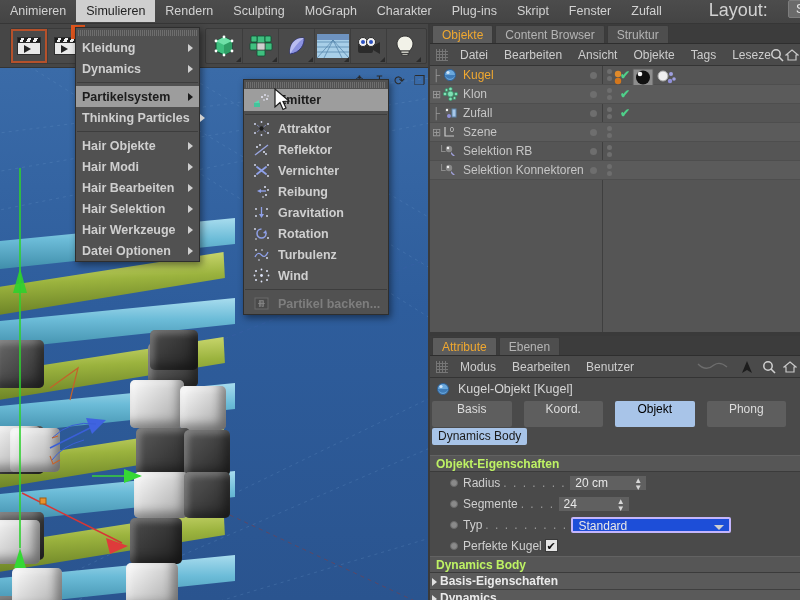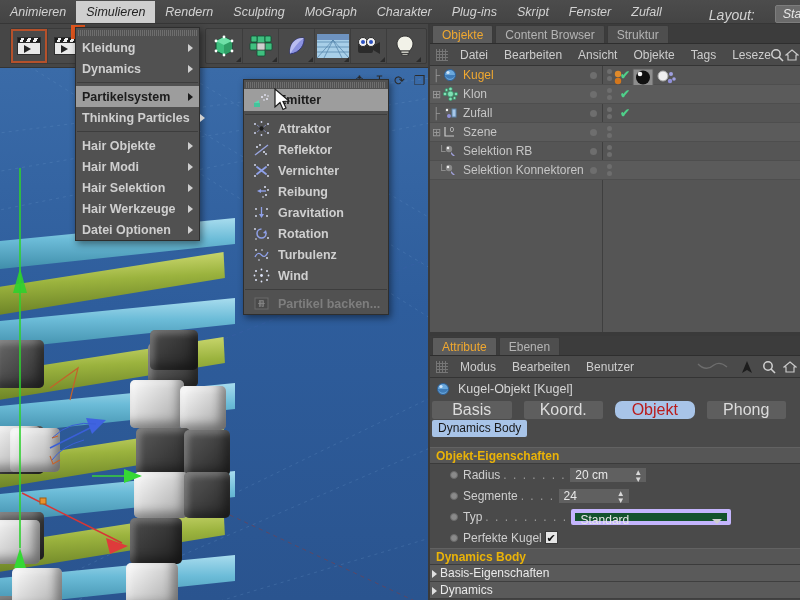"Animieren" .menubar { align-items: flex-end -> flex-start; font-style: italic -> none }
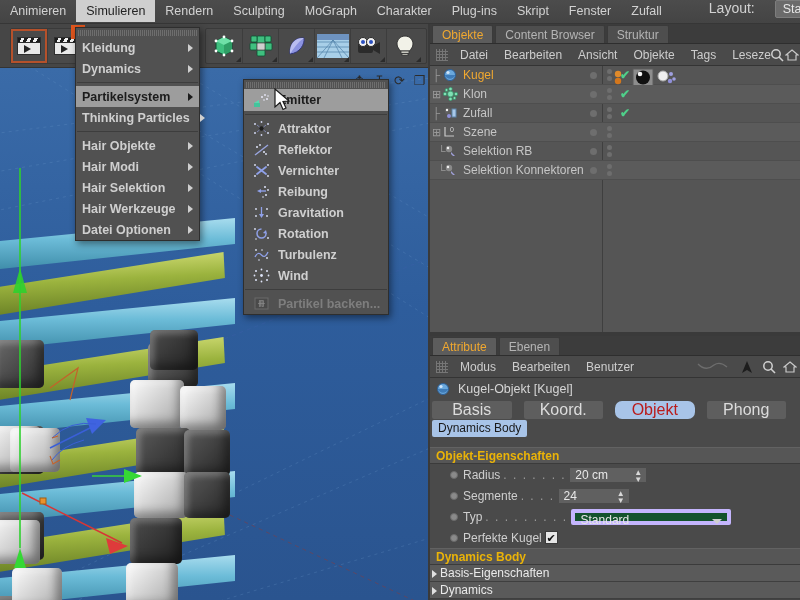"Layout:" .layout-lbl { font-size: 14px -> 18px }
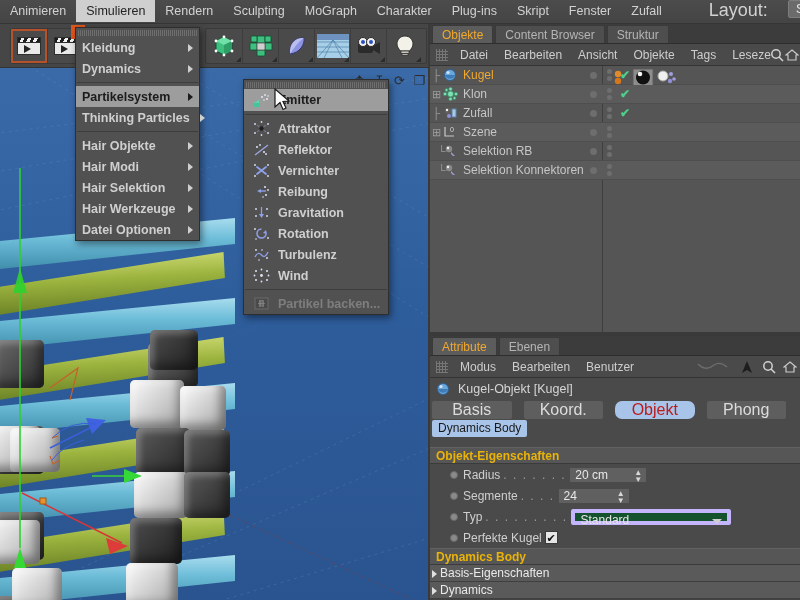"Hair Bearbeiten" div.ditem { html: none -> <div> <span>Hair Bearbeiten</span> <span></span> </div> }
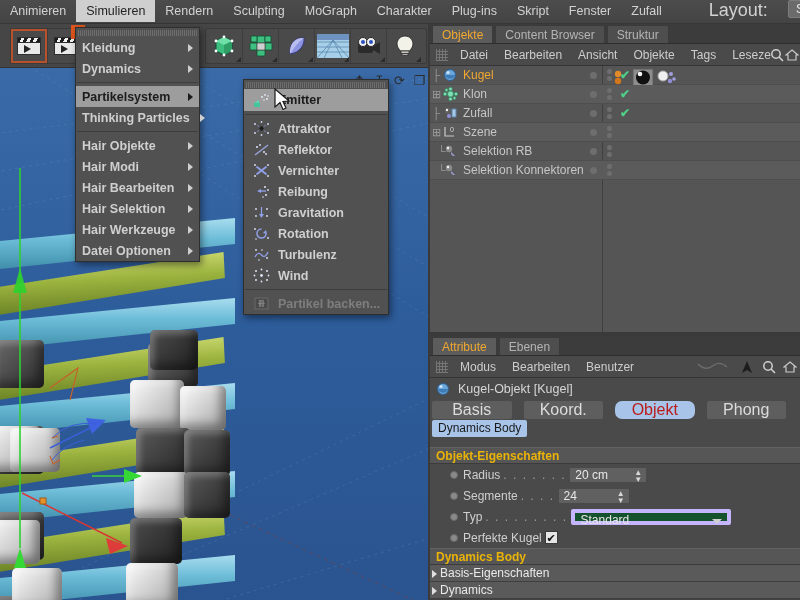"Basis" .atab { font-size: 16px -> 12px; height: 18px -> 26px }
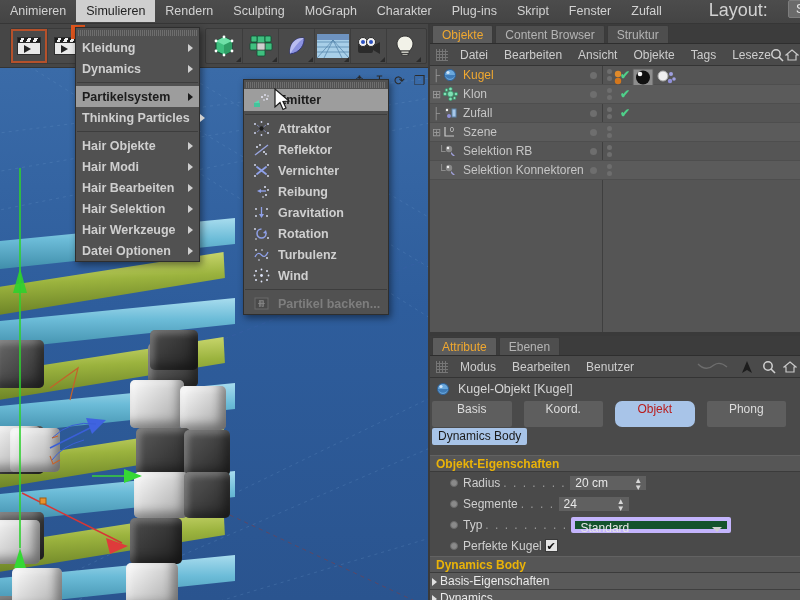"Objekt" .atab.active { border-radius: 7px -> none; color: #b91c1c -> #000000 }
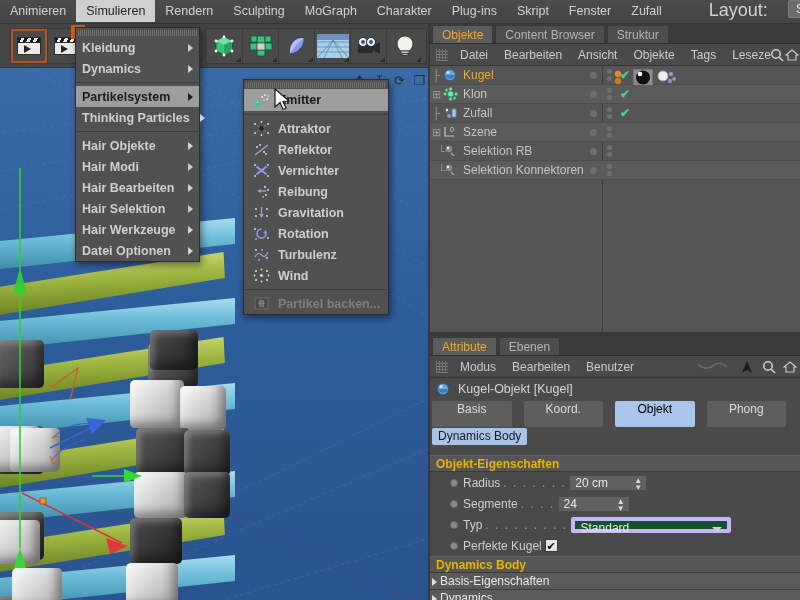"Objekt-Eigenschaften" .sectionhdr { color: #eab308 -> #bef264 }
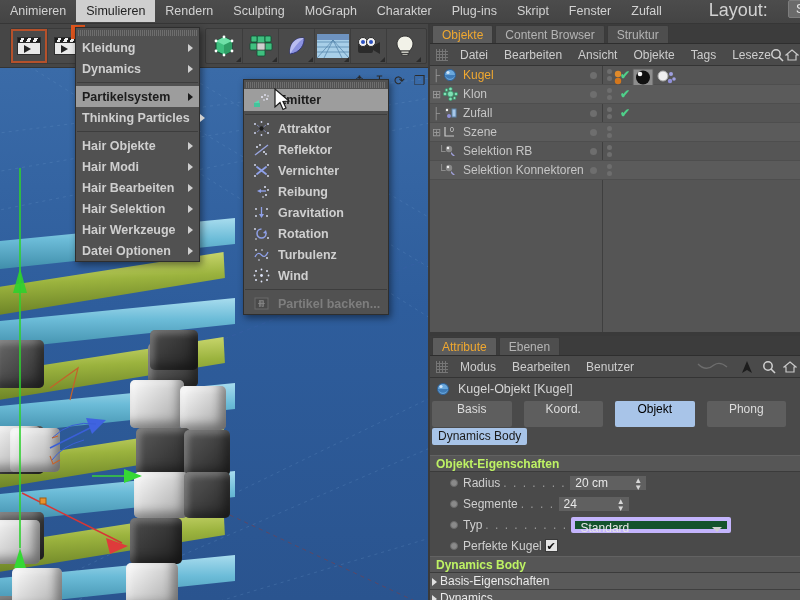"Standard" .selfield { background: #14532d -> #1d4ed8; border: 4px solid #c4b5fd -> 2px solid #c4b5fd }
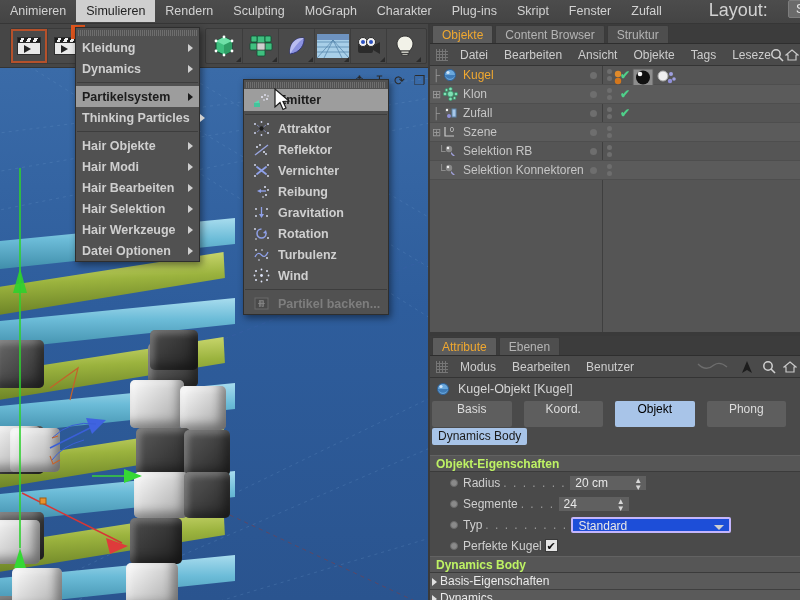"Basis-Eigenschaften" .grouprow { font-weight: normal -> bold }
